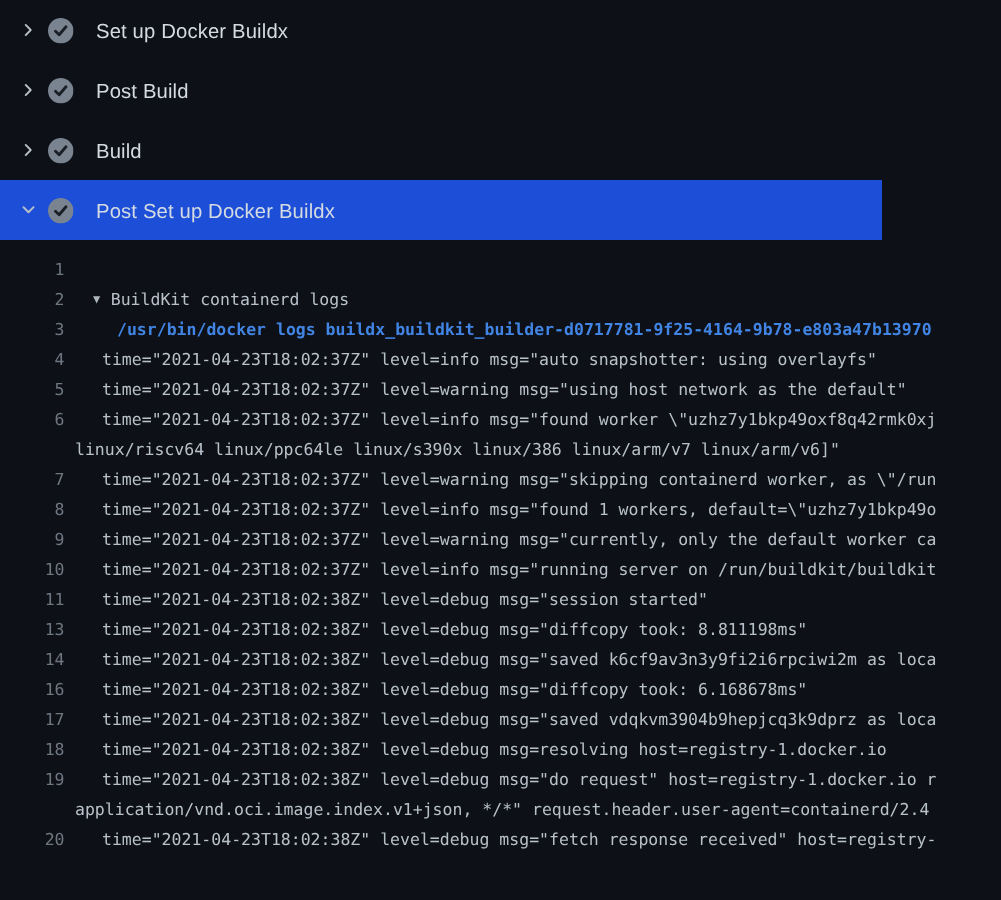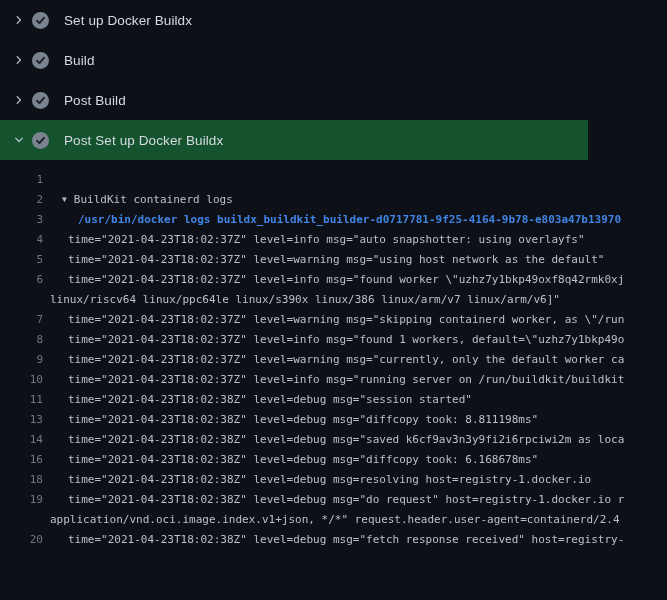"Build" div.step-row { order: before "Post Build" -> after "Post Build" }
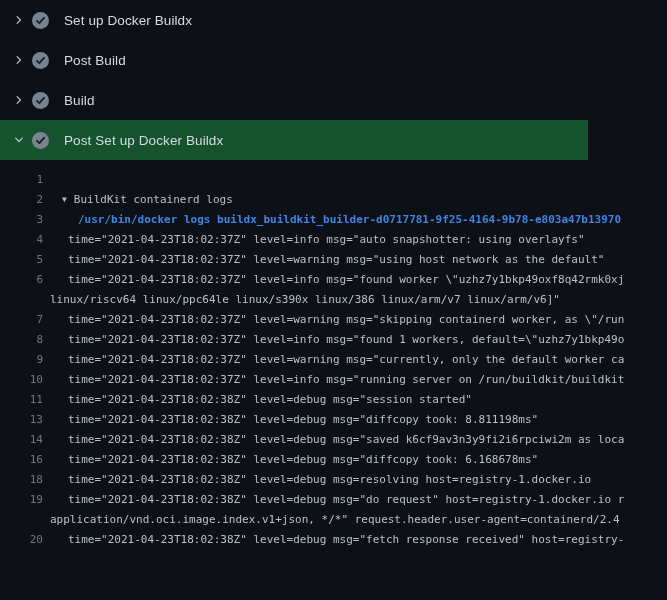"Post Set up Docker Buildx" .step-row.expanded { background: #14532d -> #1d4ed8 }
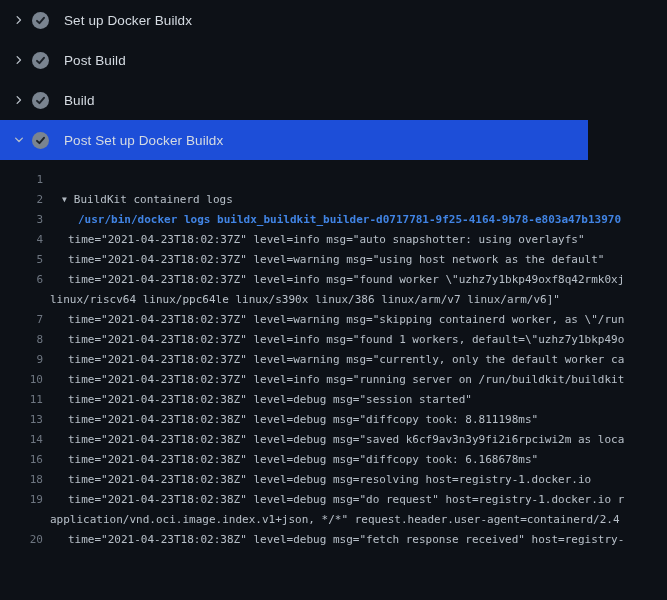"17" div.log-row { html: none -> <div><span>17</span><span>time="2021-04-23T18:02:38Z" level=debug msg="saved vdqkvm3904b9hepjcq3k9dprz as loca</span></div> }
